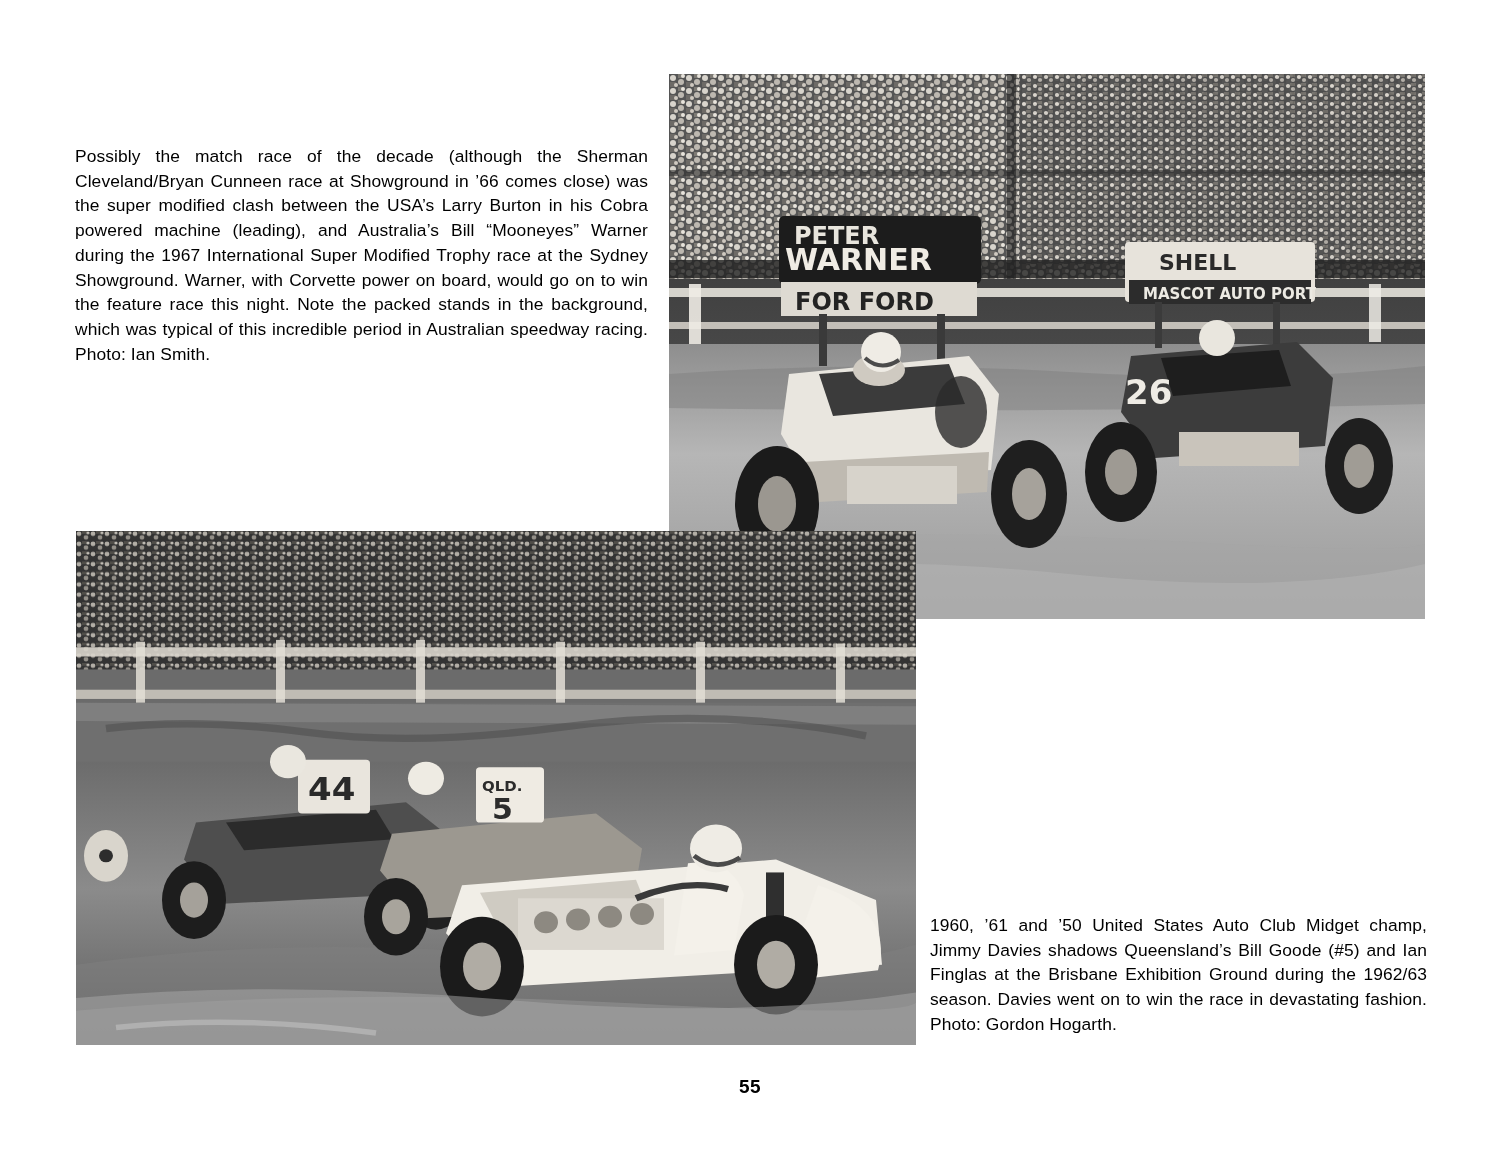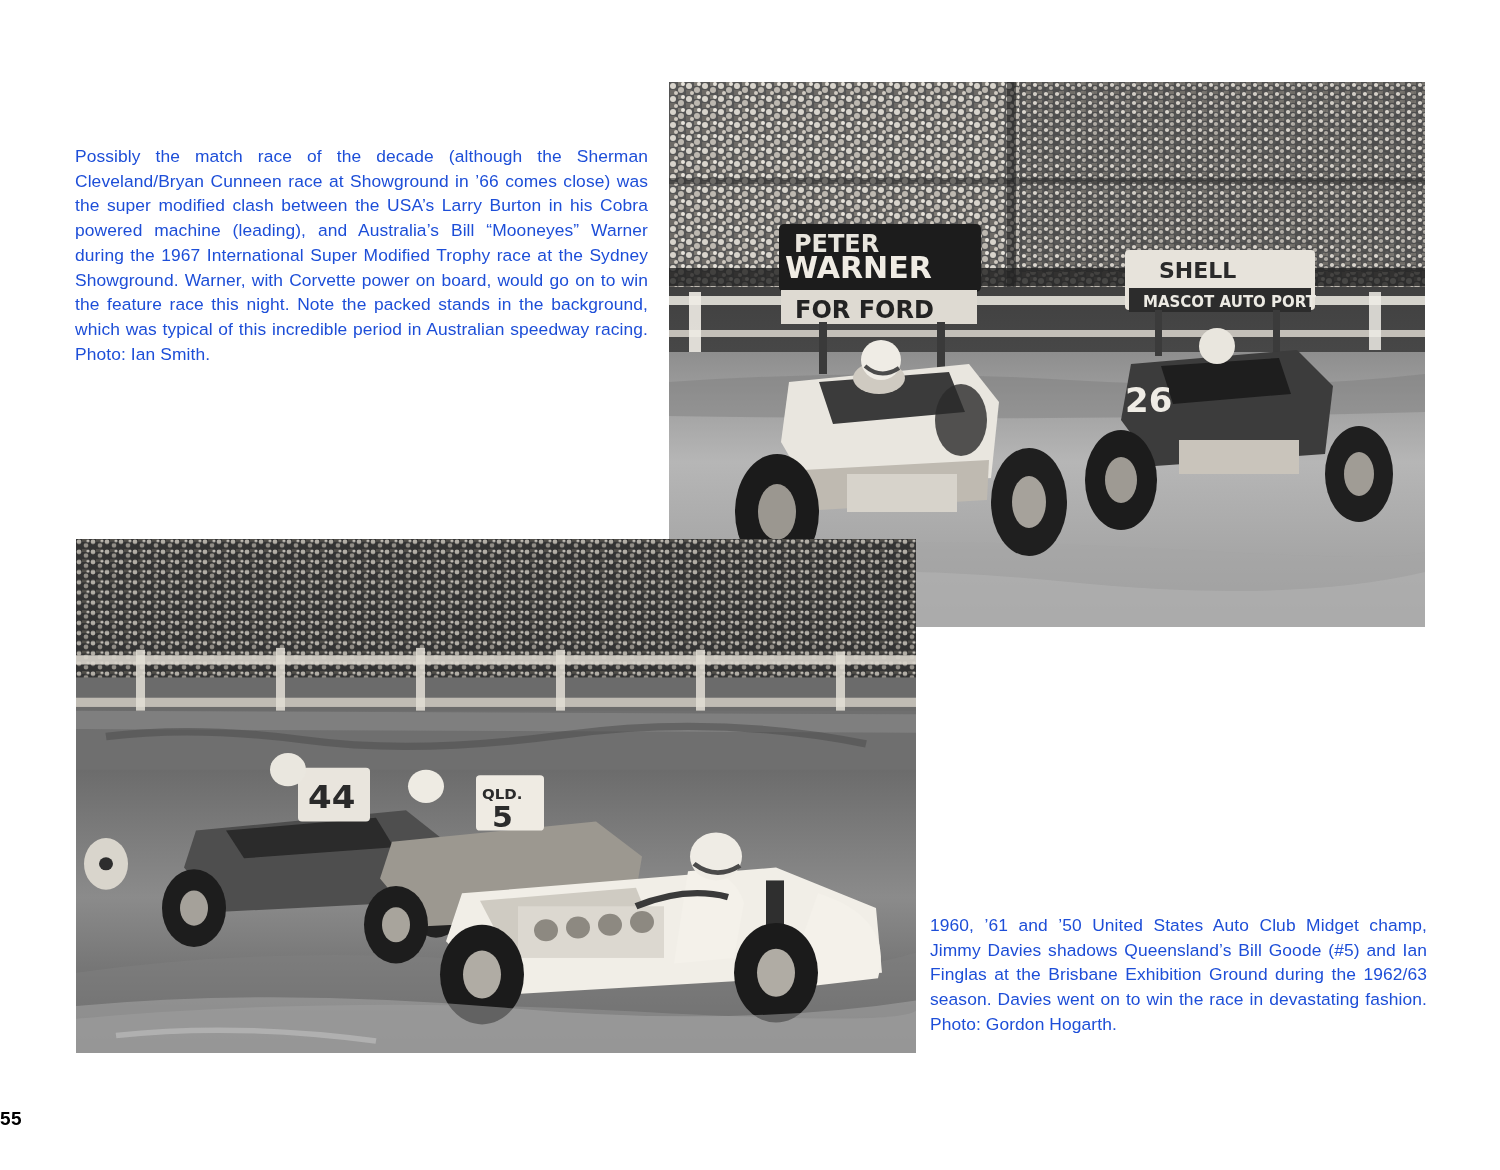"Possibly the match race of" .caption { color: #1d4ed8 -> #000000 }
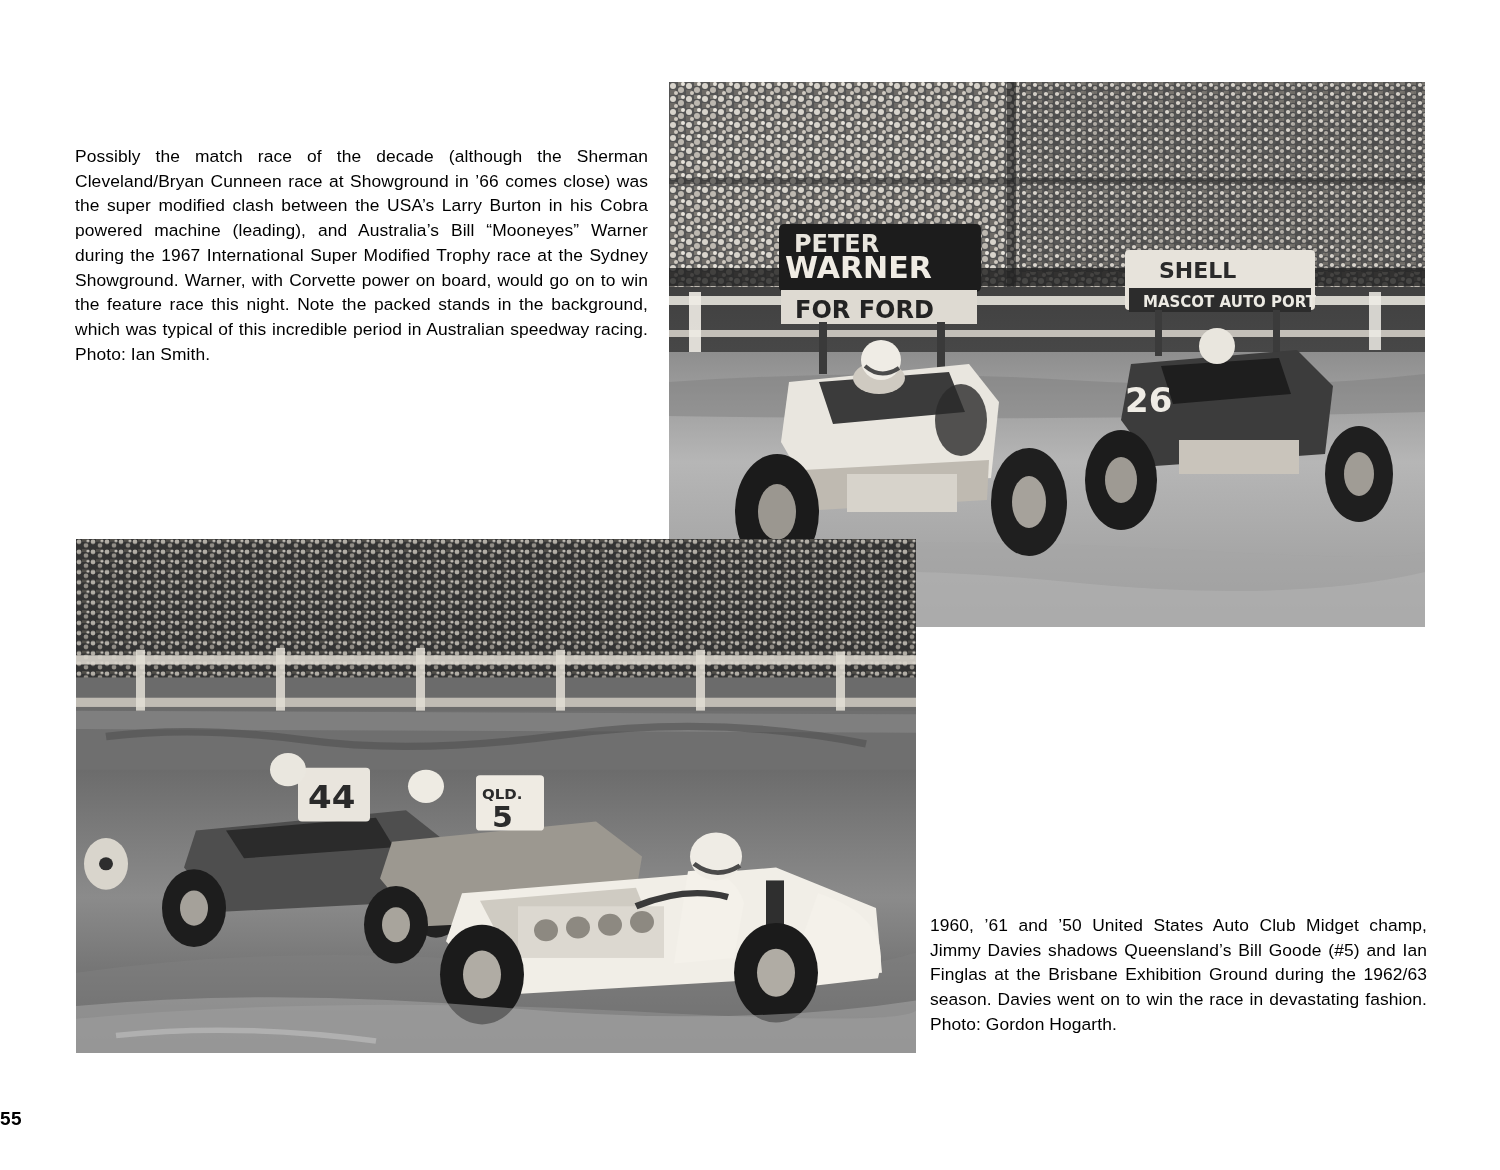"PETER" .photo { margin-top: 8px -> none }
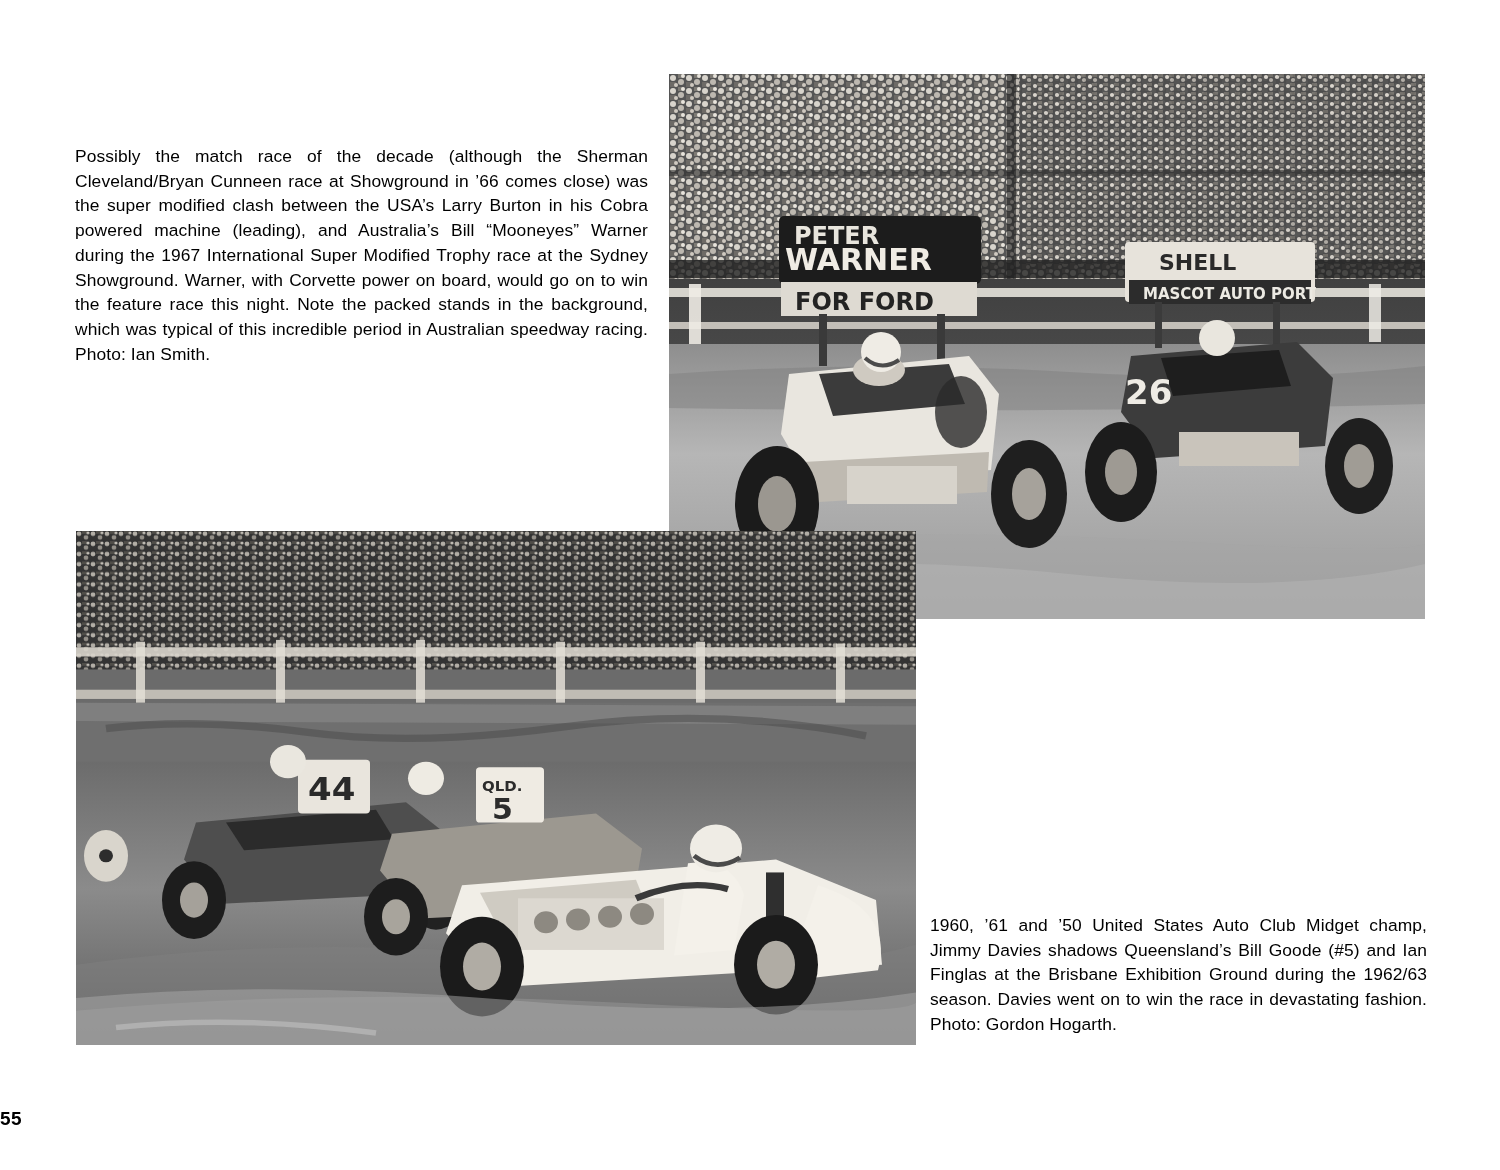"55" #page-number { text-align: left -> center; top: 1108px -> 1076px }
